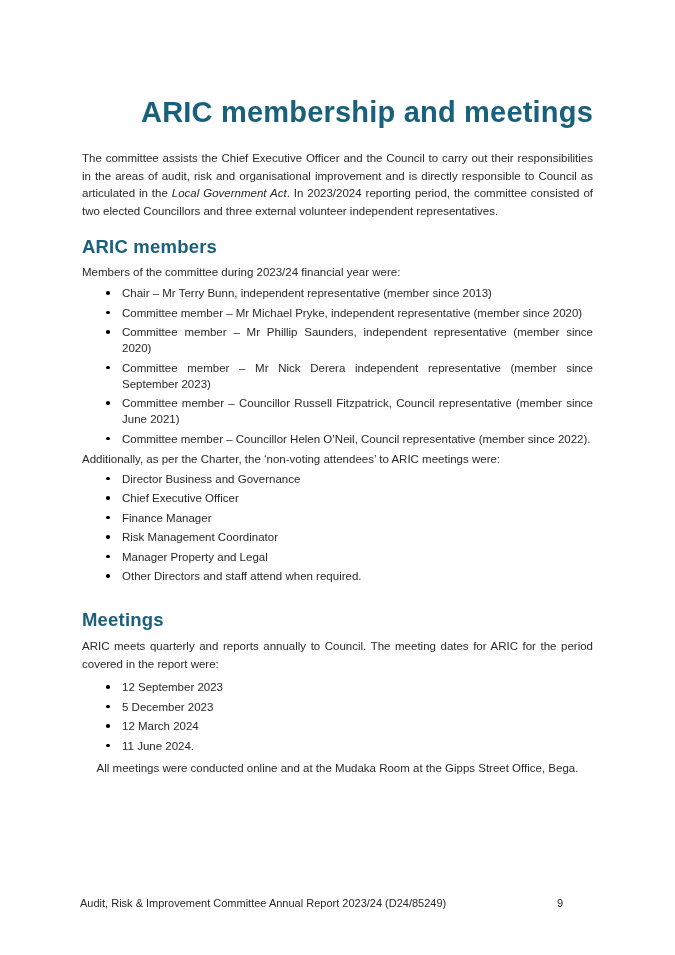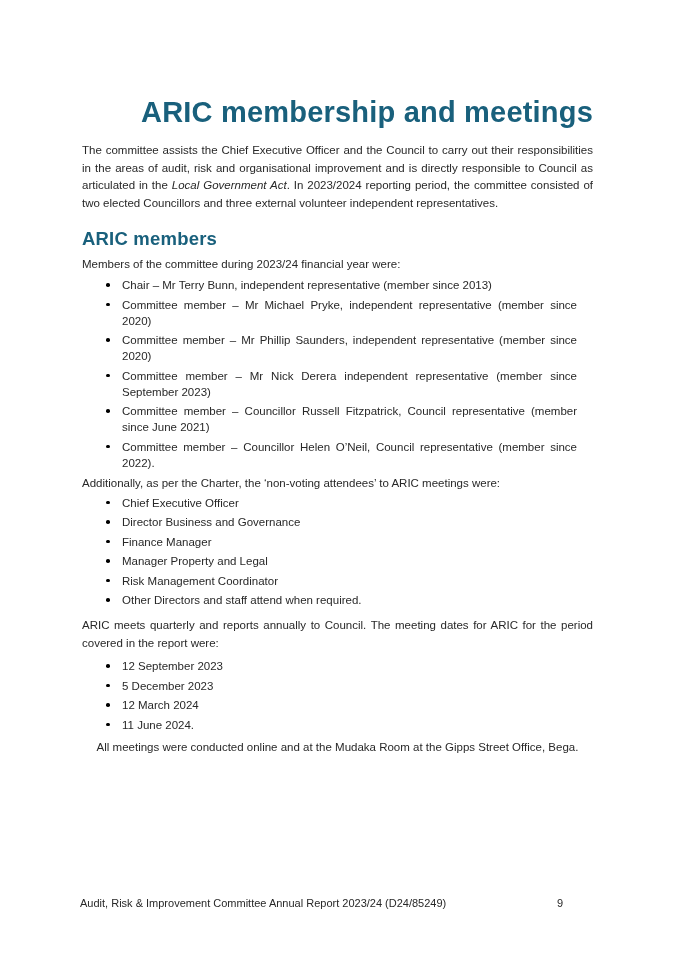"The committee assists the Chief" #intro-paragraph { margin-top: 14px -> 22px }
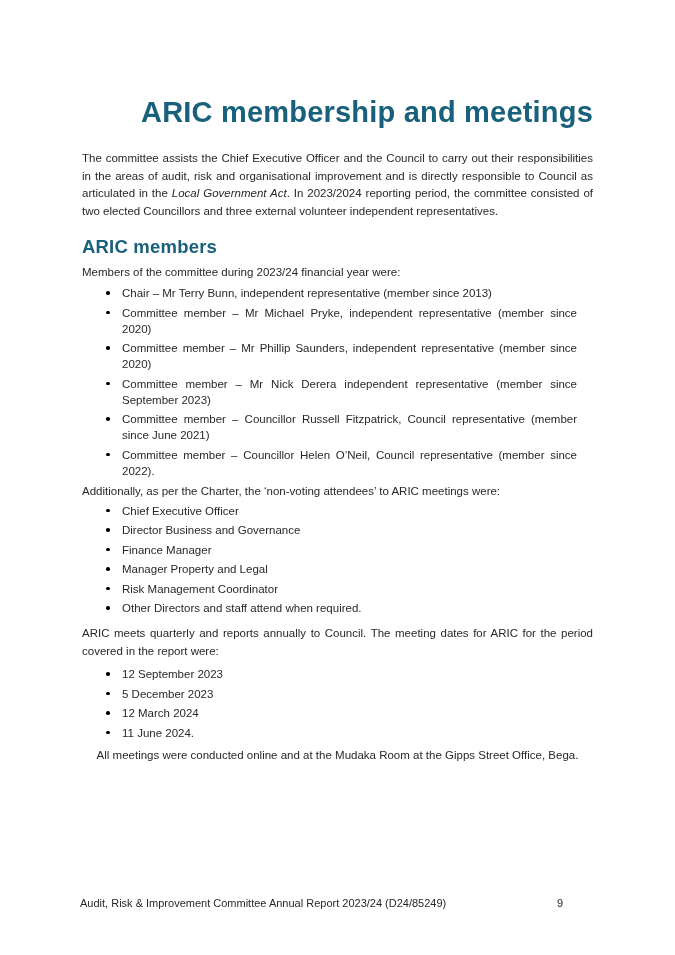"Chair – Mr Terry Bunn," ul.bullets { margin: 5px 16px 0 0 -> 5px 0 0 0 }
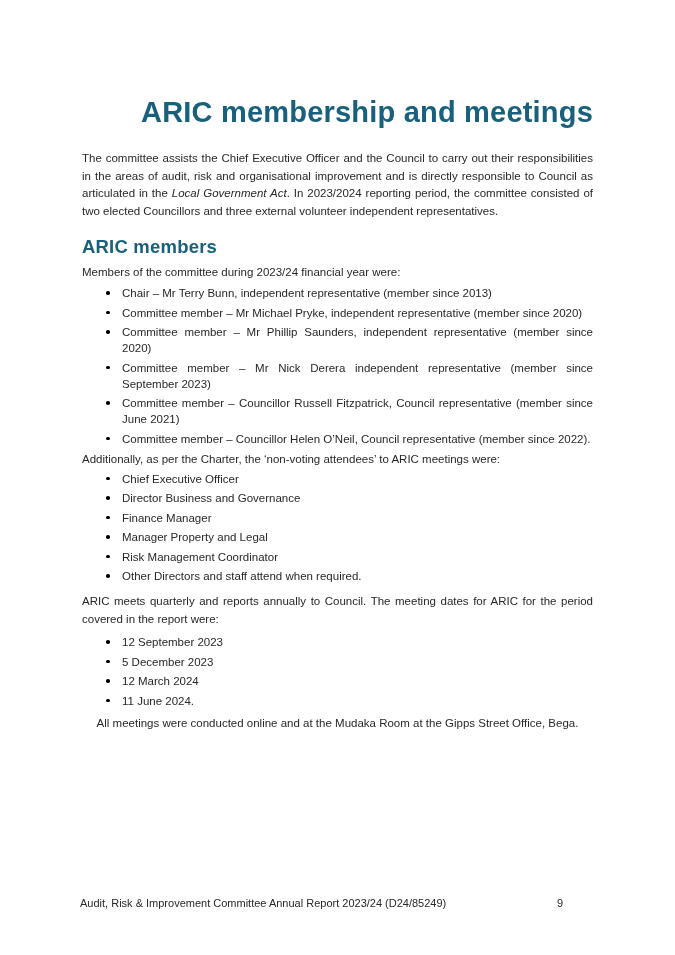"Chief Executive Officer" li { order: before "Director Business and Governance" -> after "Director Business and Governance" }
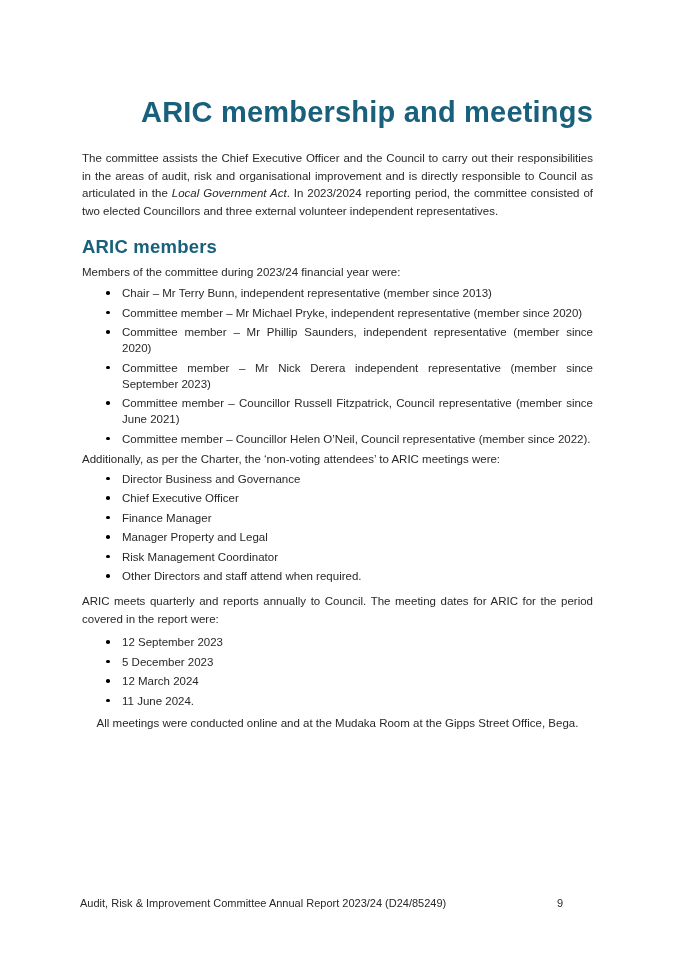"Manager Property and Legal" li { order: before "Risk Management Coordinator" -> after "Risk Management Coordinator" }
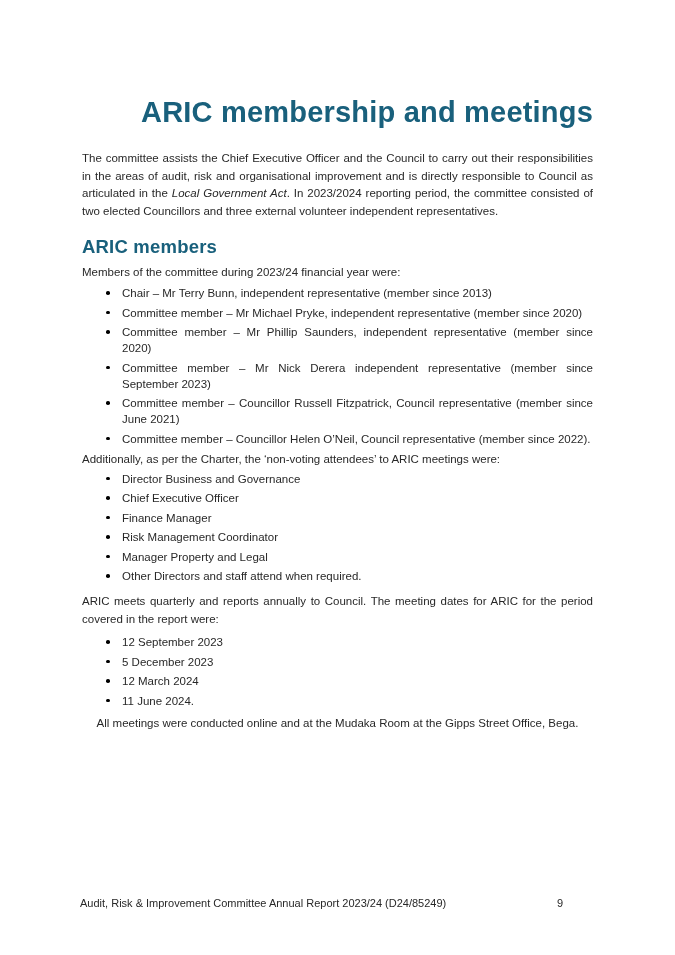"Meetings" h2.section-heading { html: none -> <h2>Meetings</h2> }
